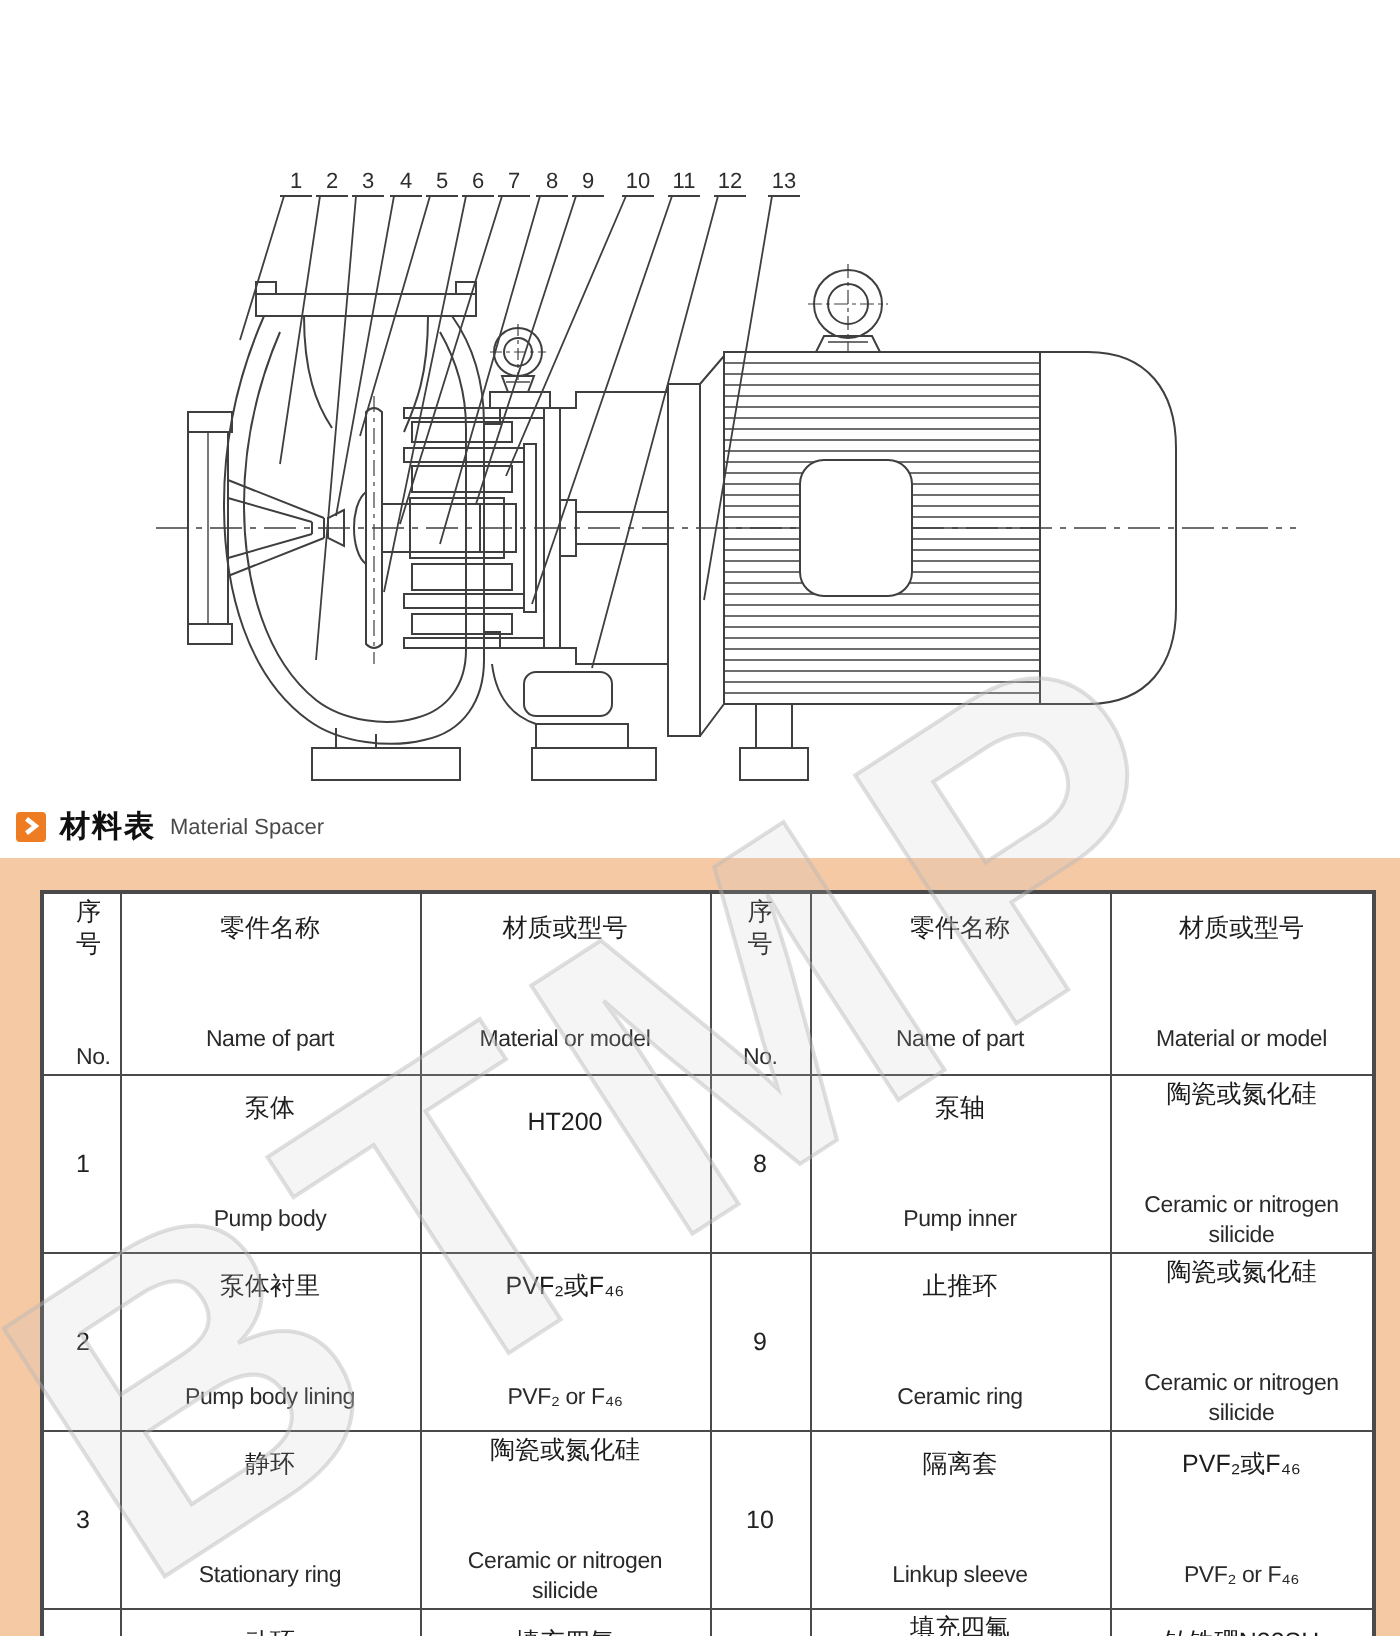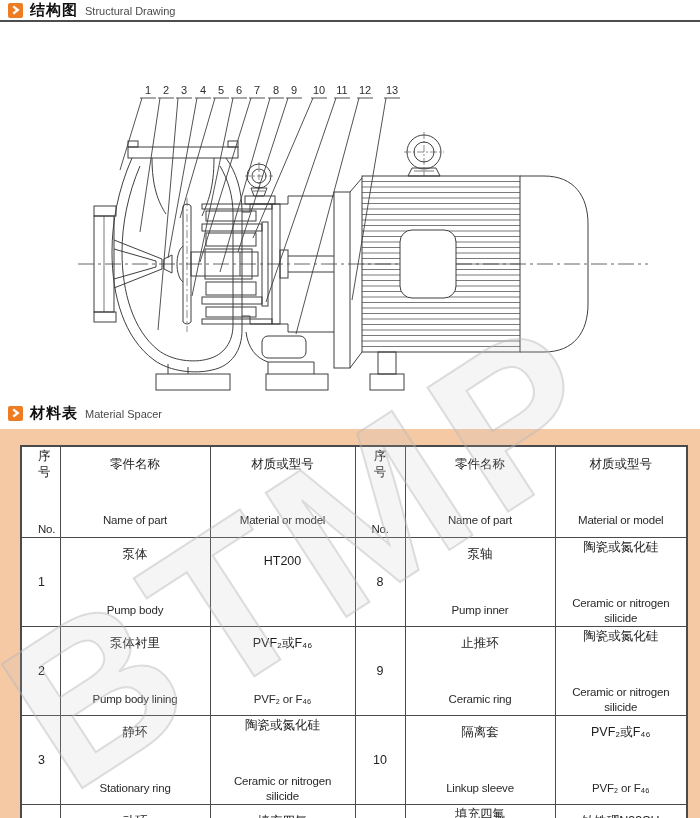"结构图" div.sec-header { html: <div> <span> <svg> <path></path> </svg> </span> <span>结构图</span> <span>Structural Drawing</span> </div> -> none }
